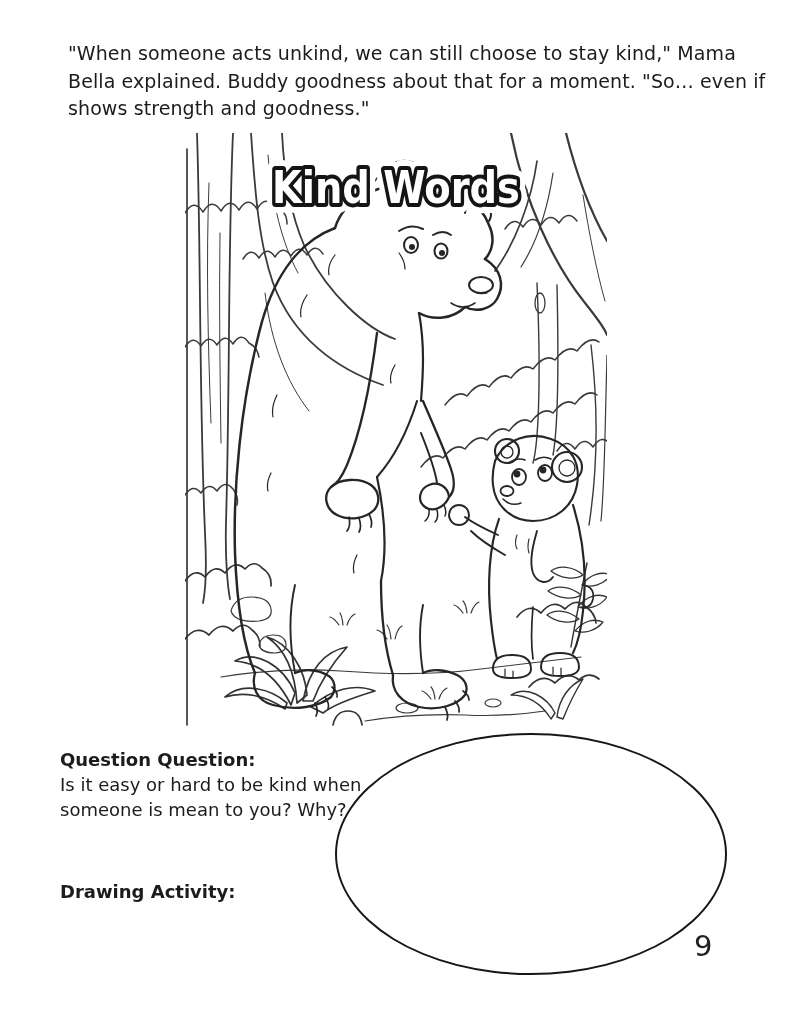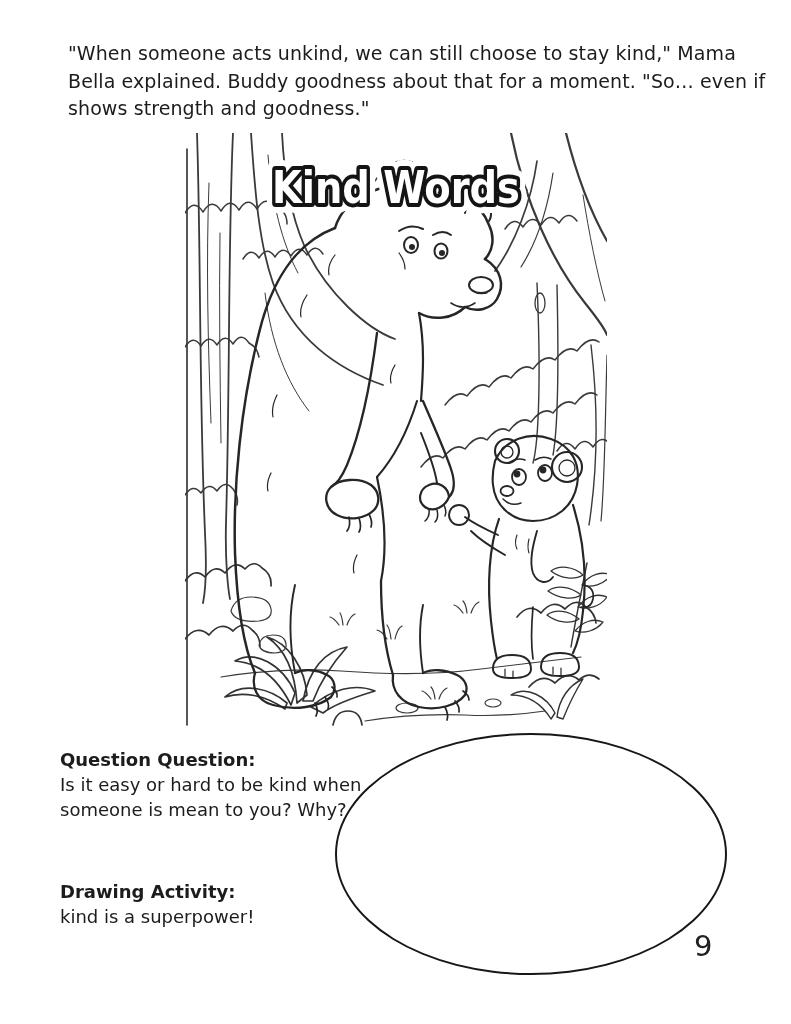"kind is a superpower!" div { html: <div>kind is a superpower!</div> -> none }
